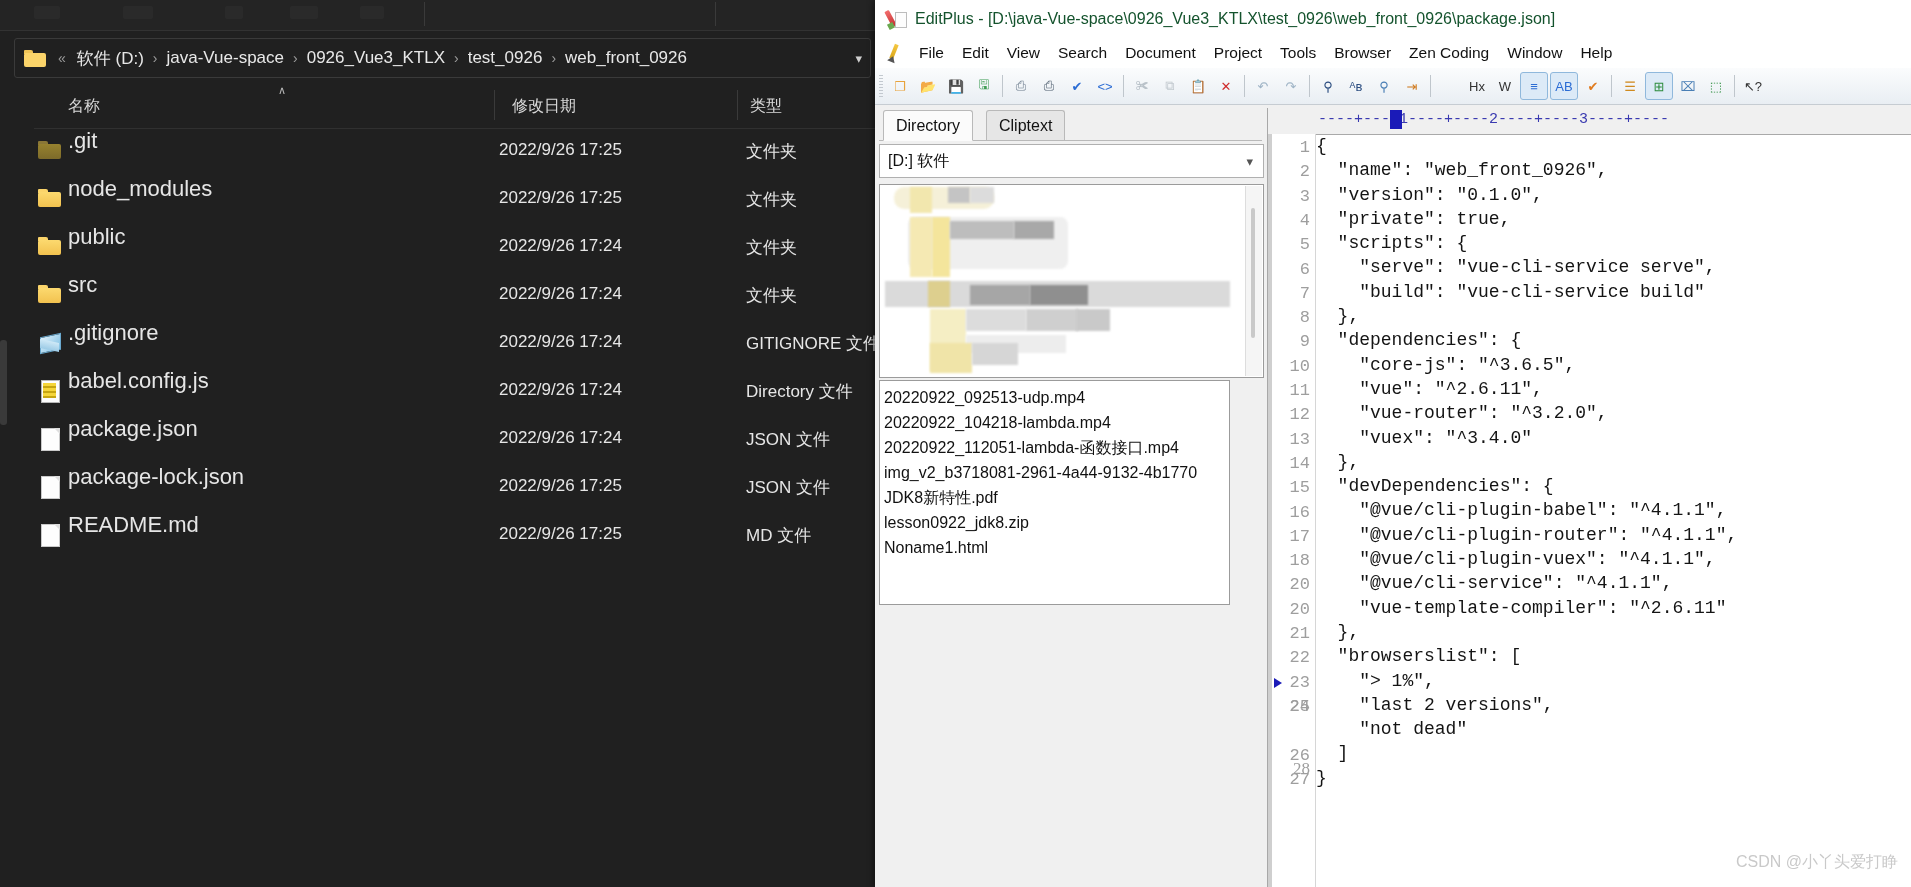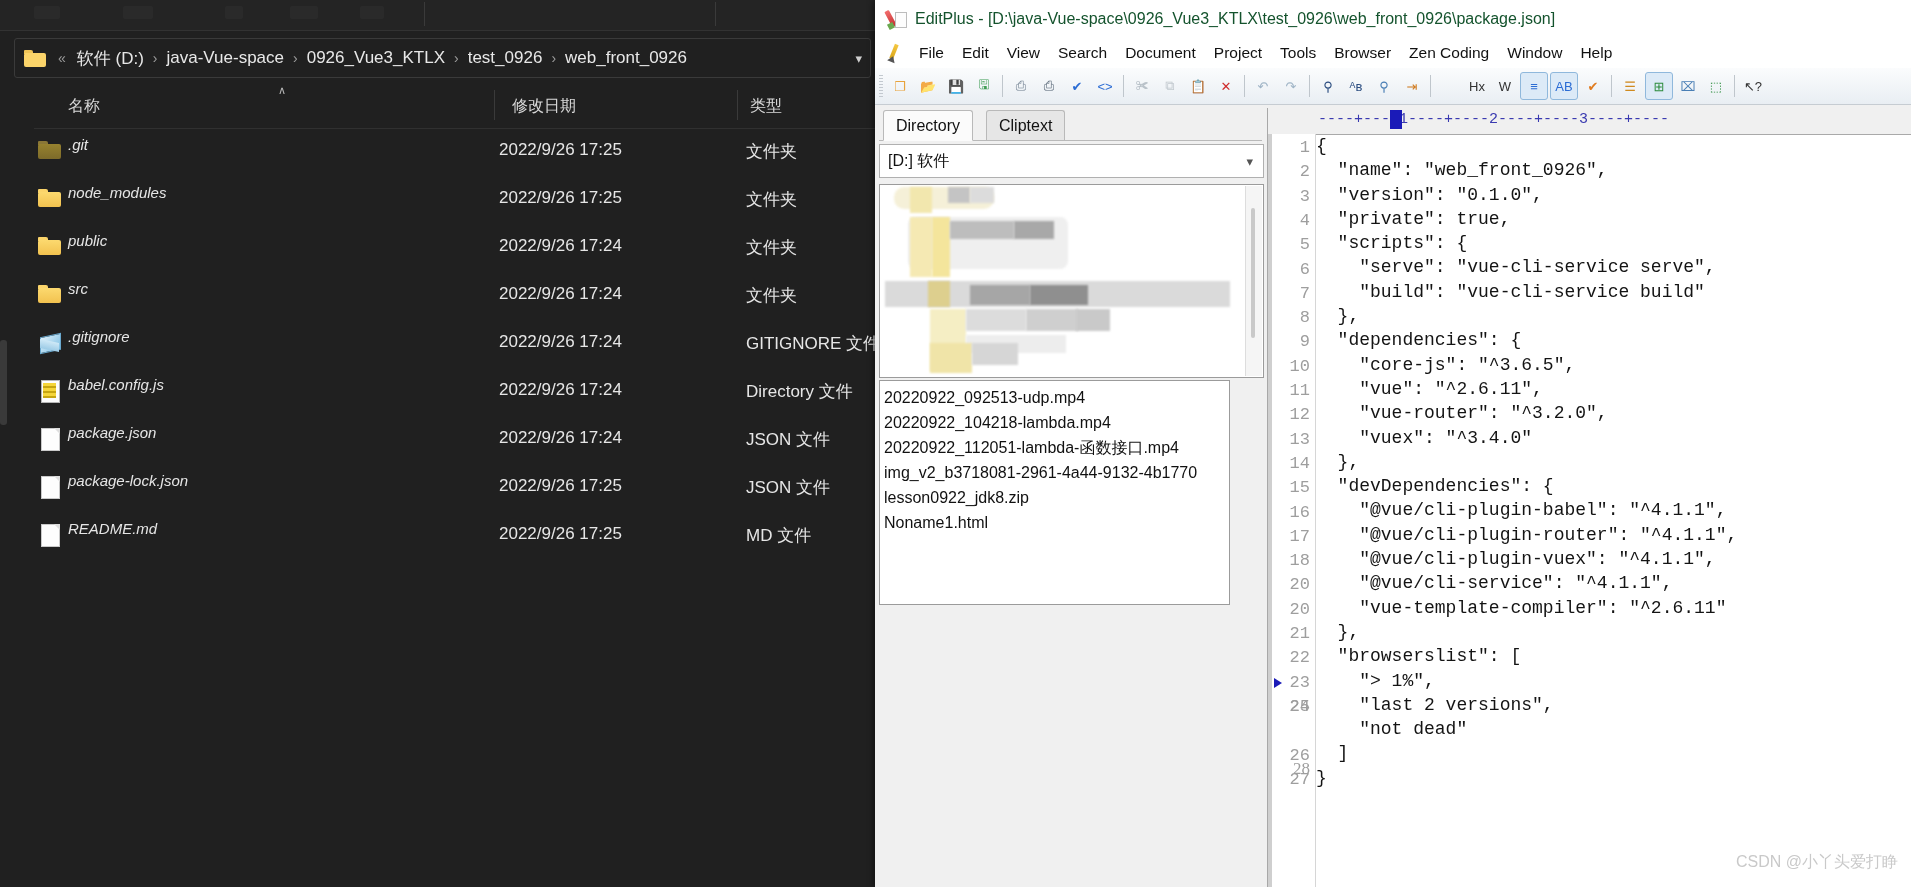".git" .fname { font-size: 15px -> 22px; font-style: italic -> none; top: 8px -> 0 }
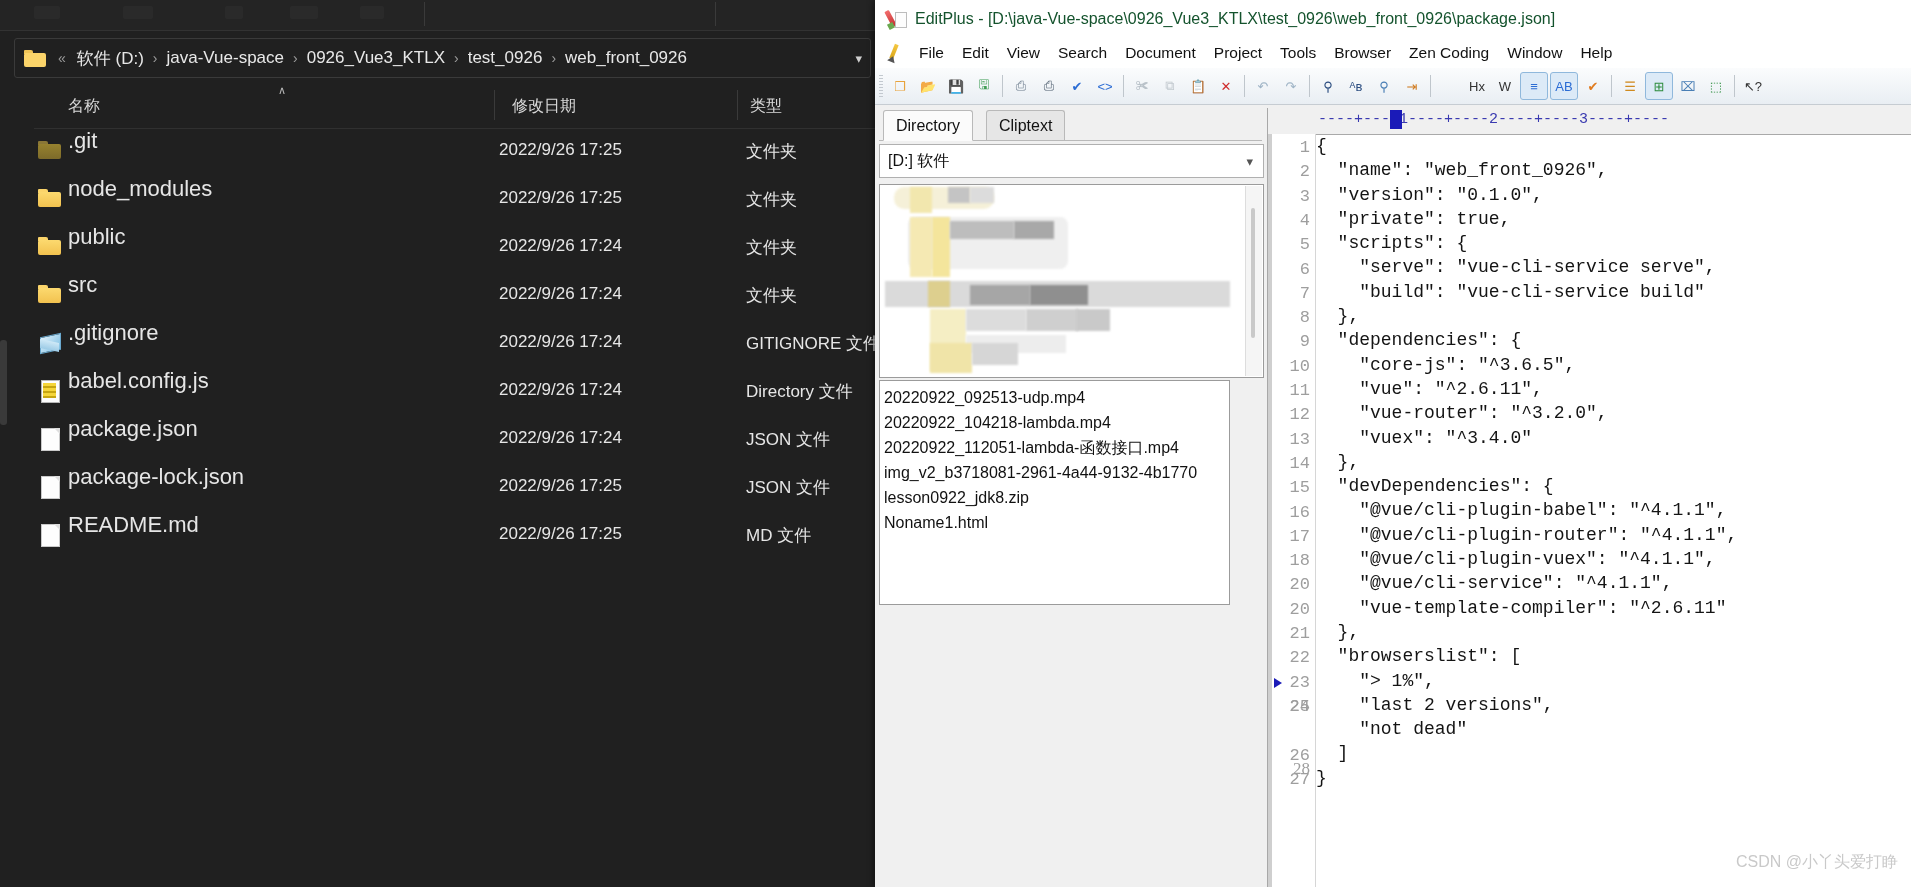"JDK8新特性.pdf" div.dfile { html: none -> <div>JDK8新特性.pdf</div> }
